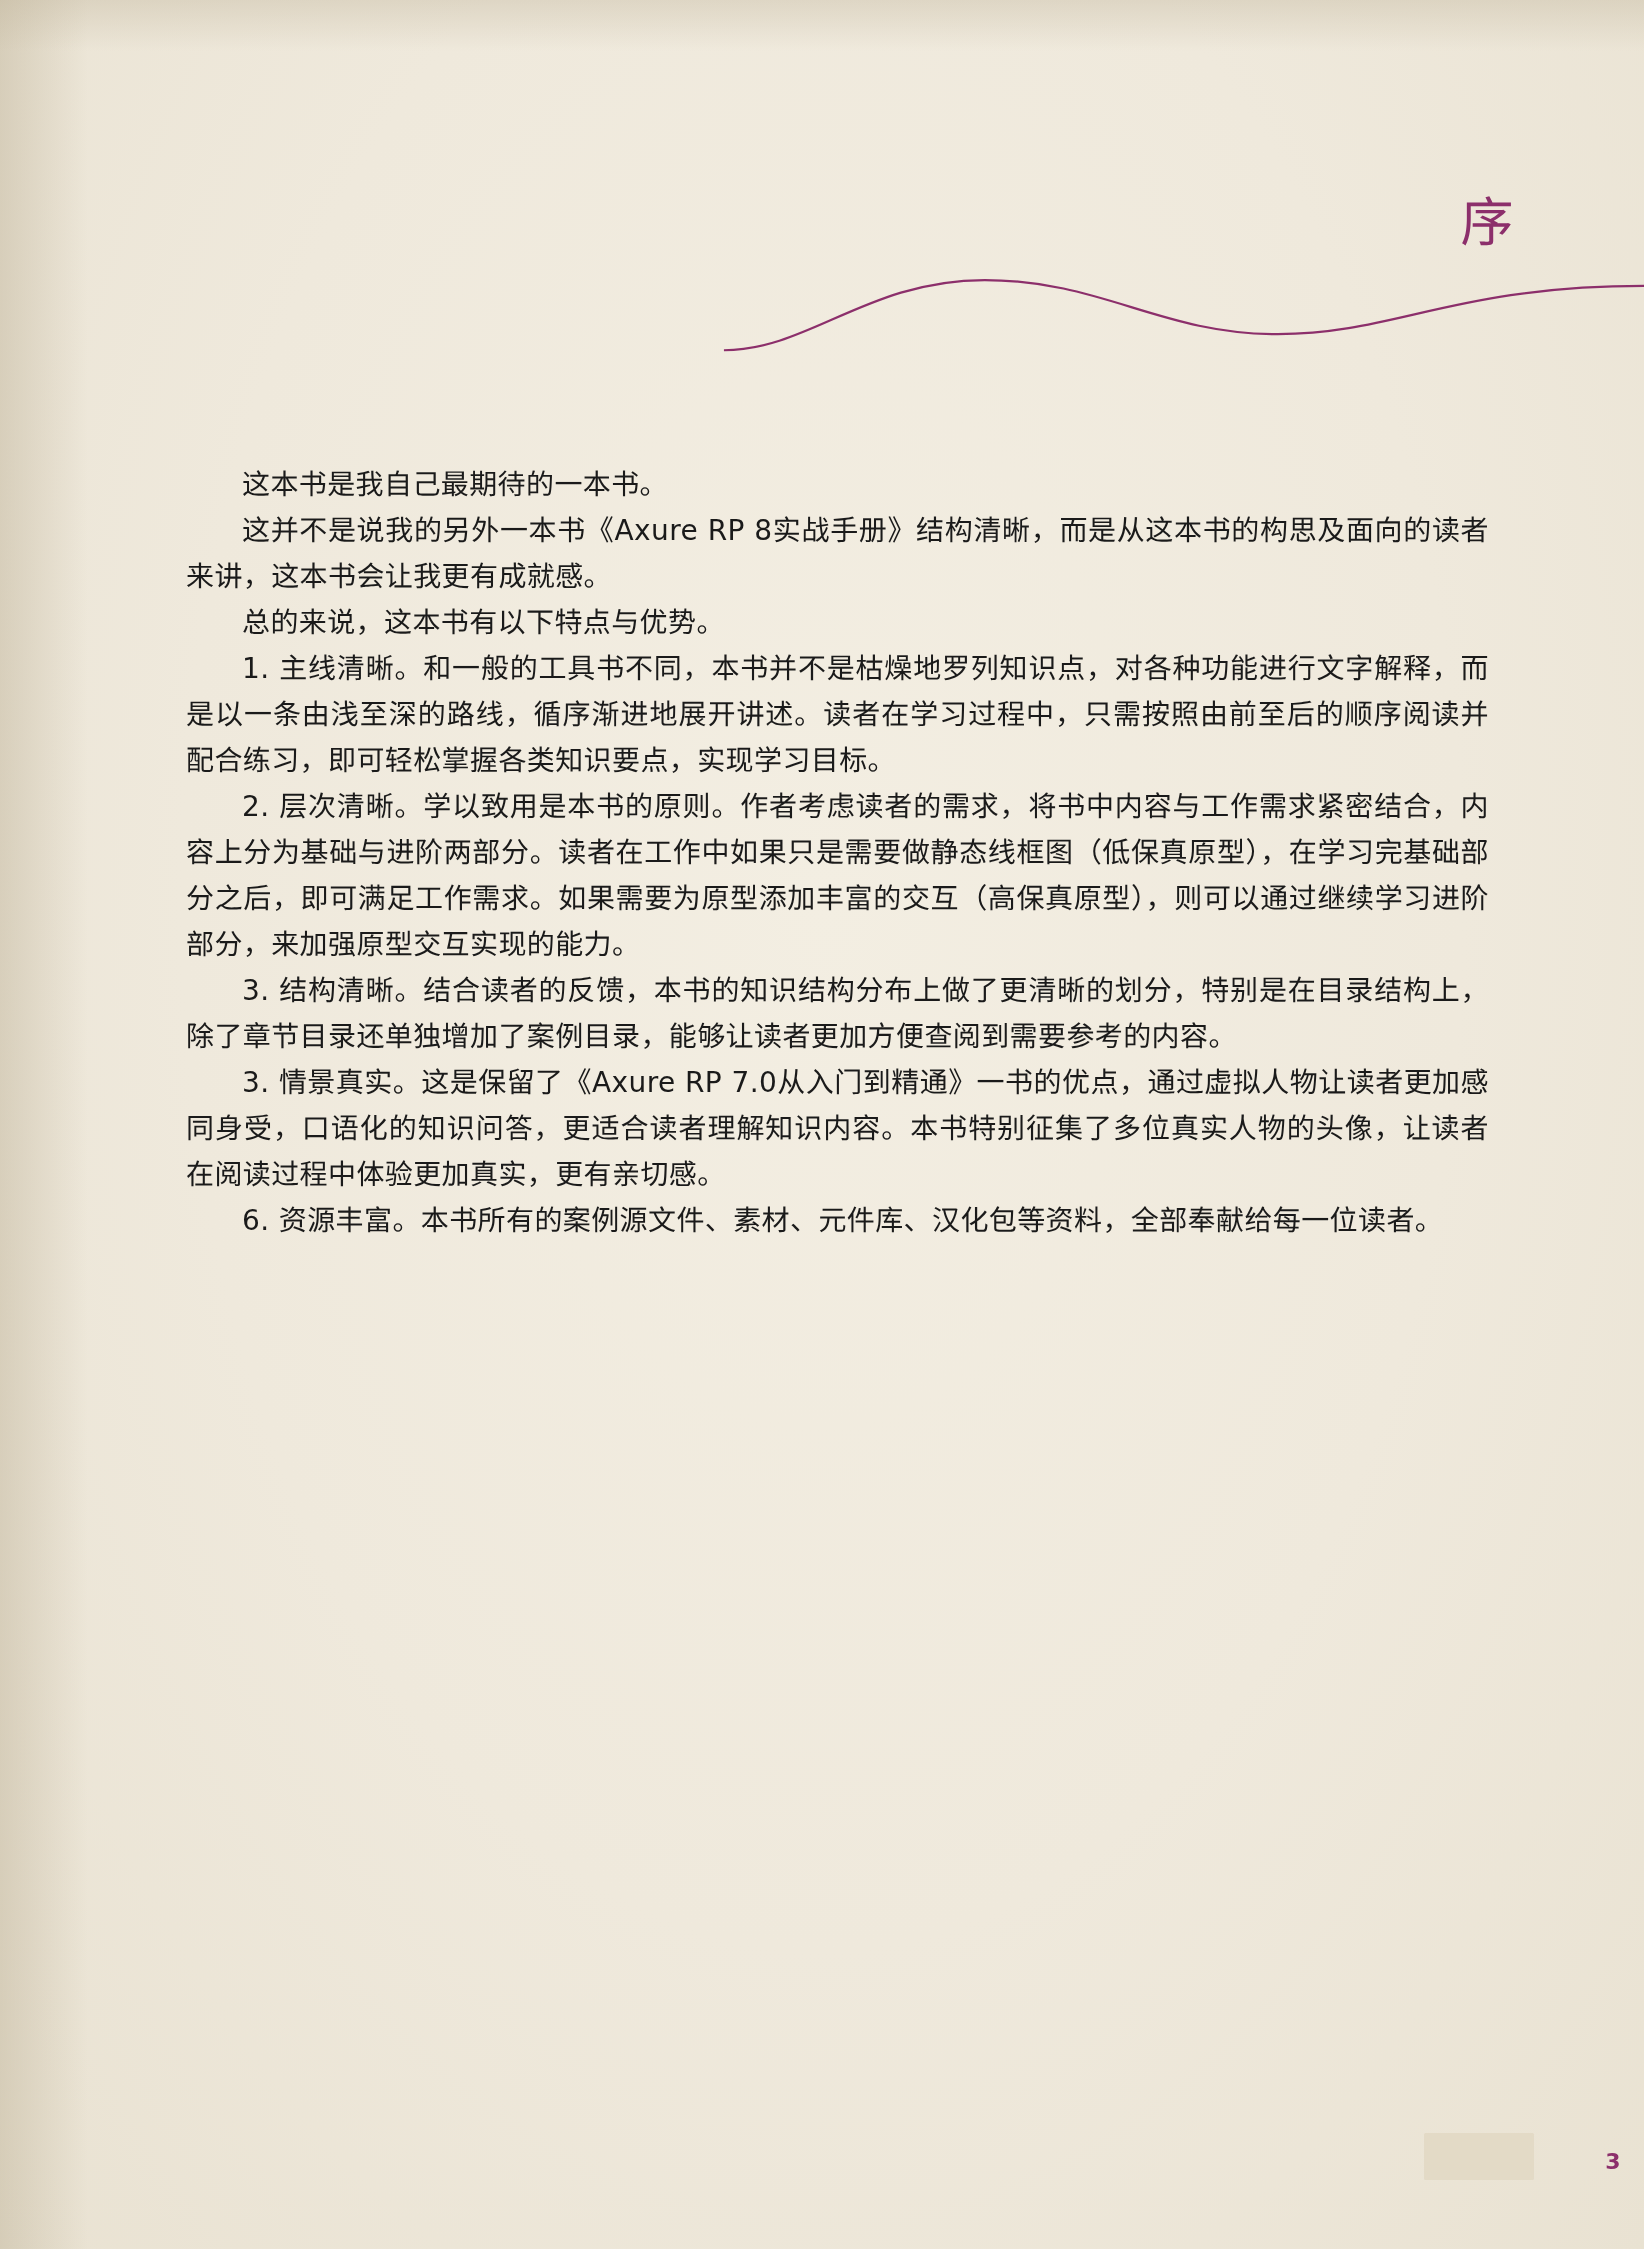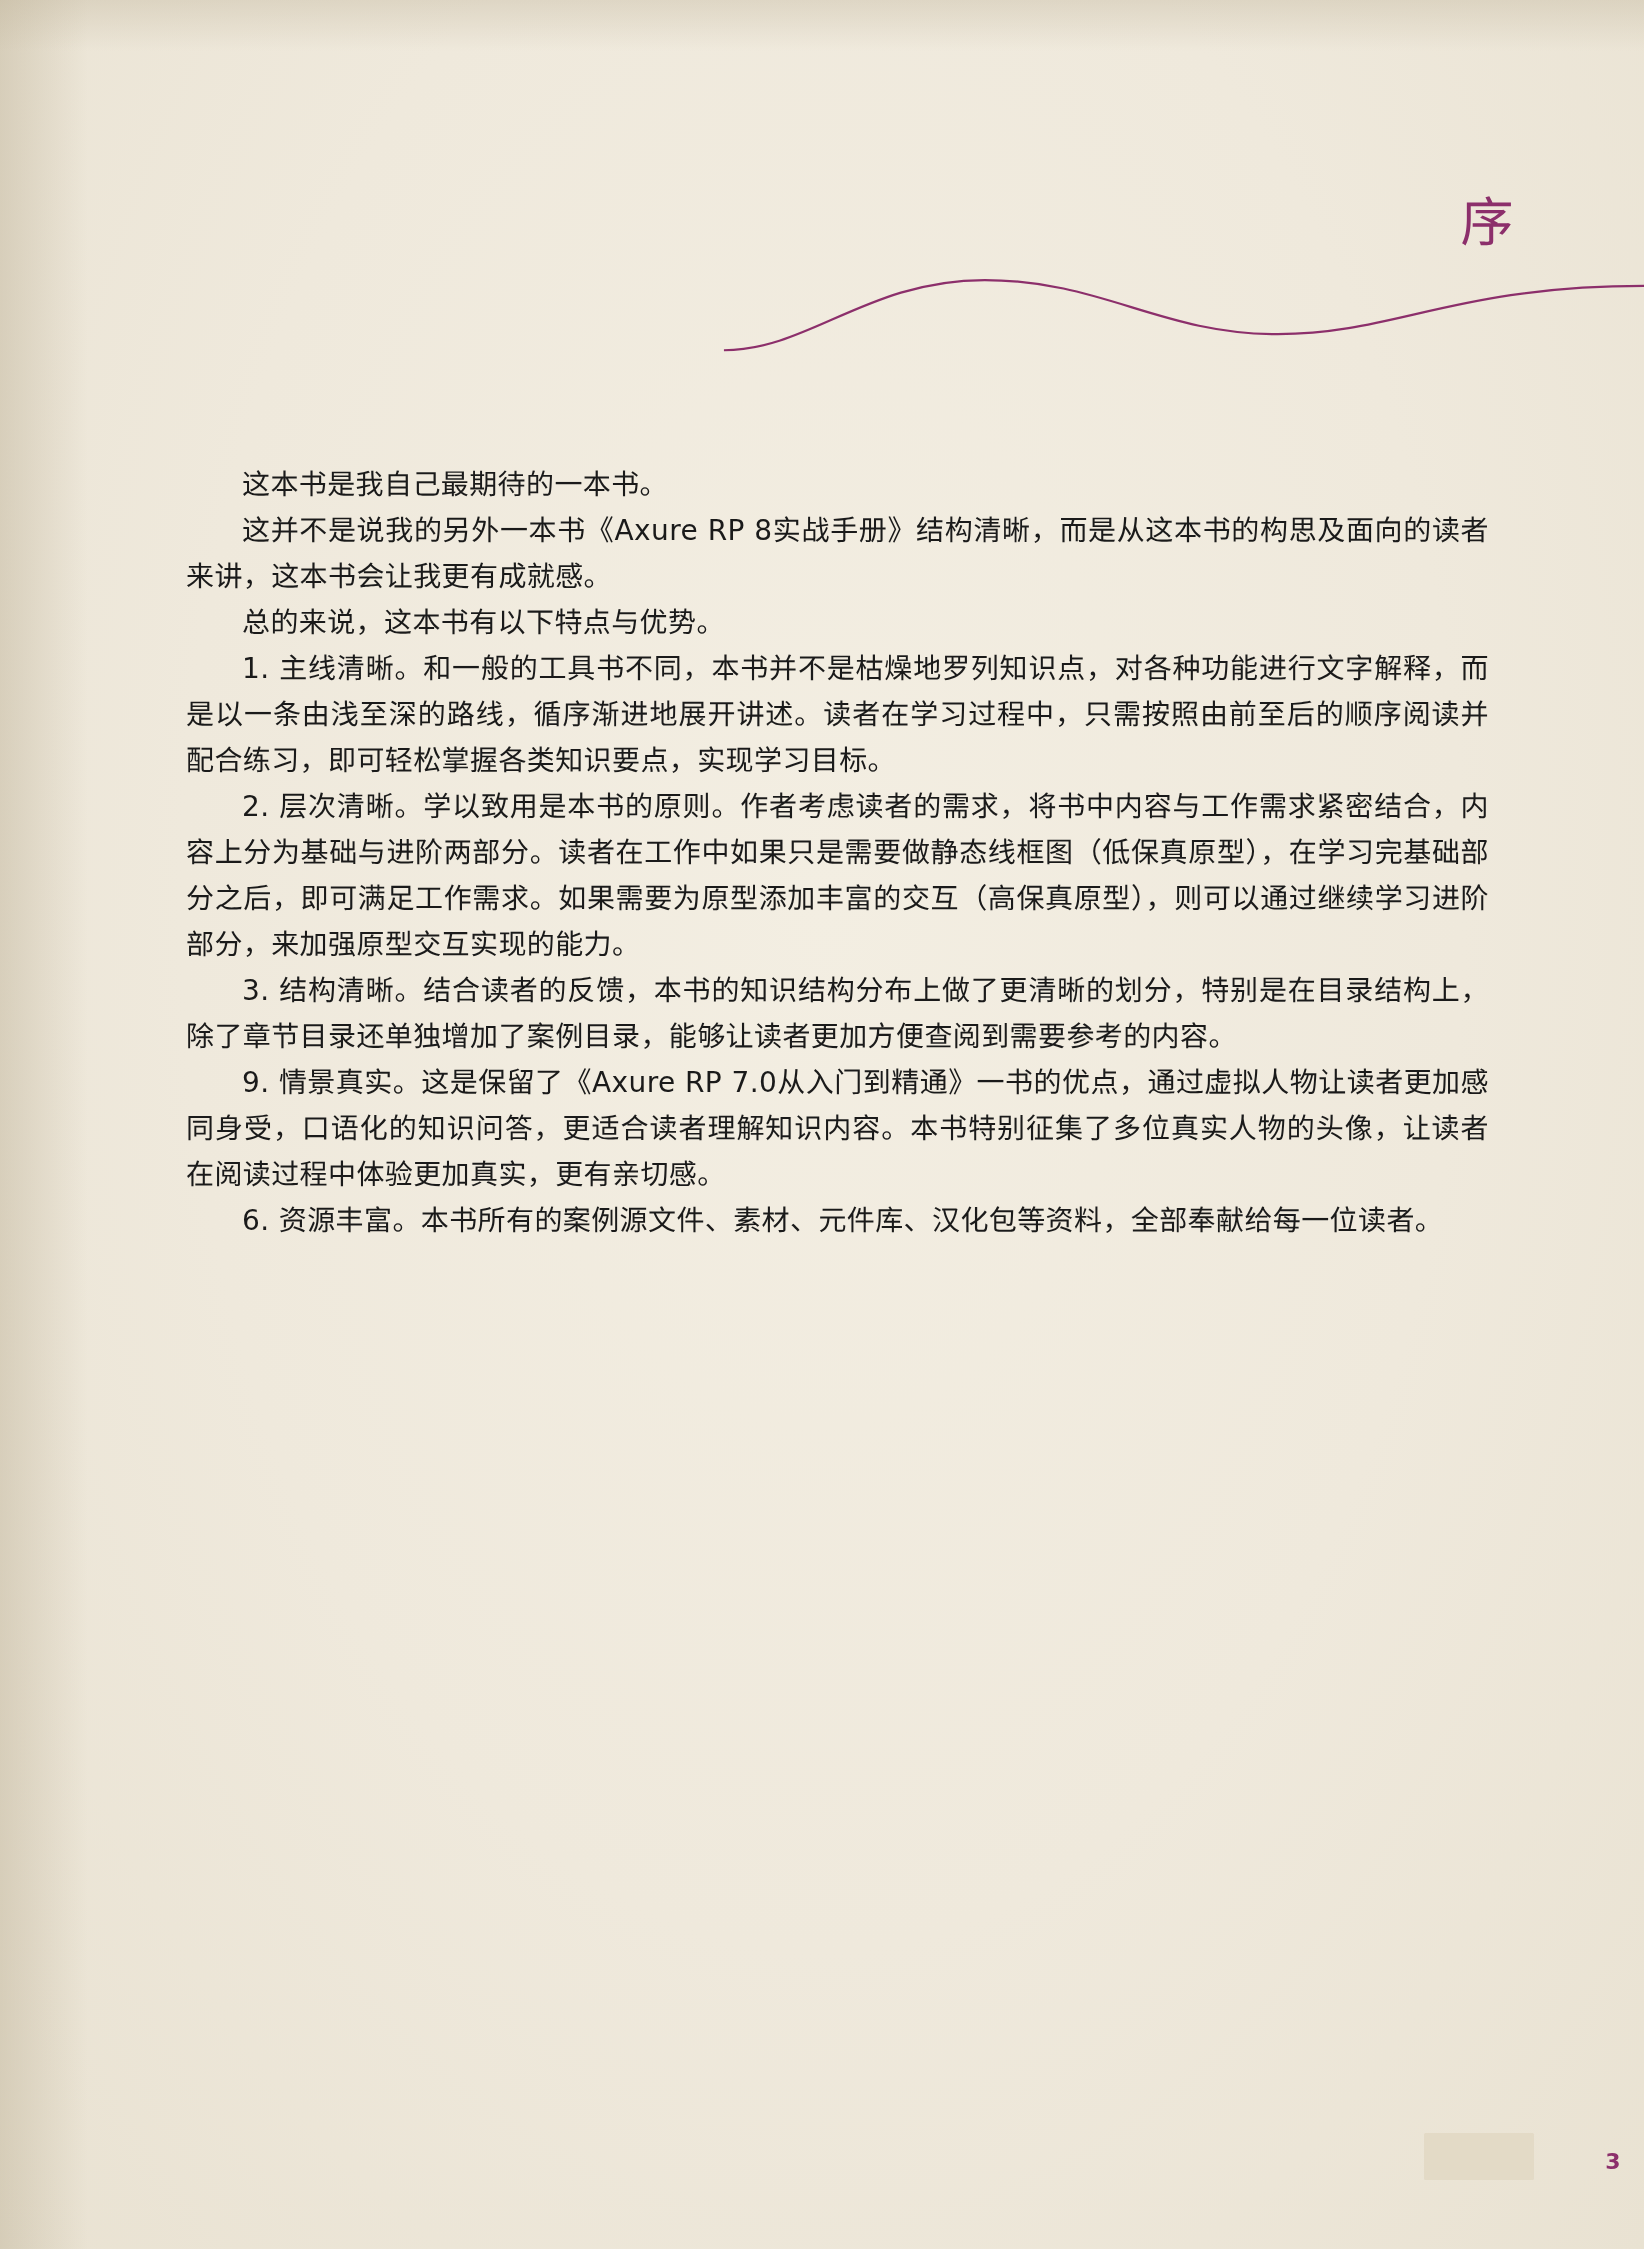"9. 情景真实。这是保留了《Axure RP" p.listitem { text: 9 -> 3 }
